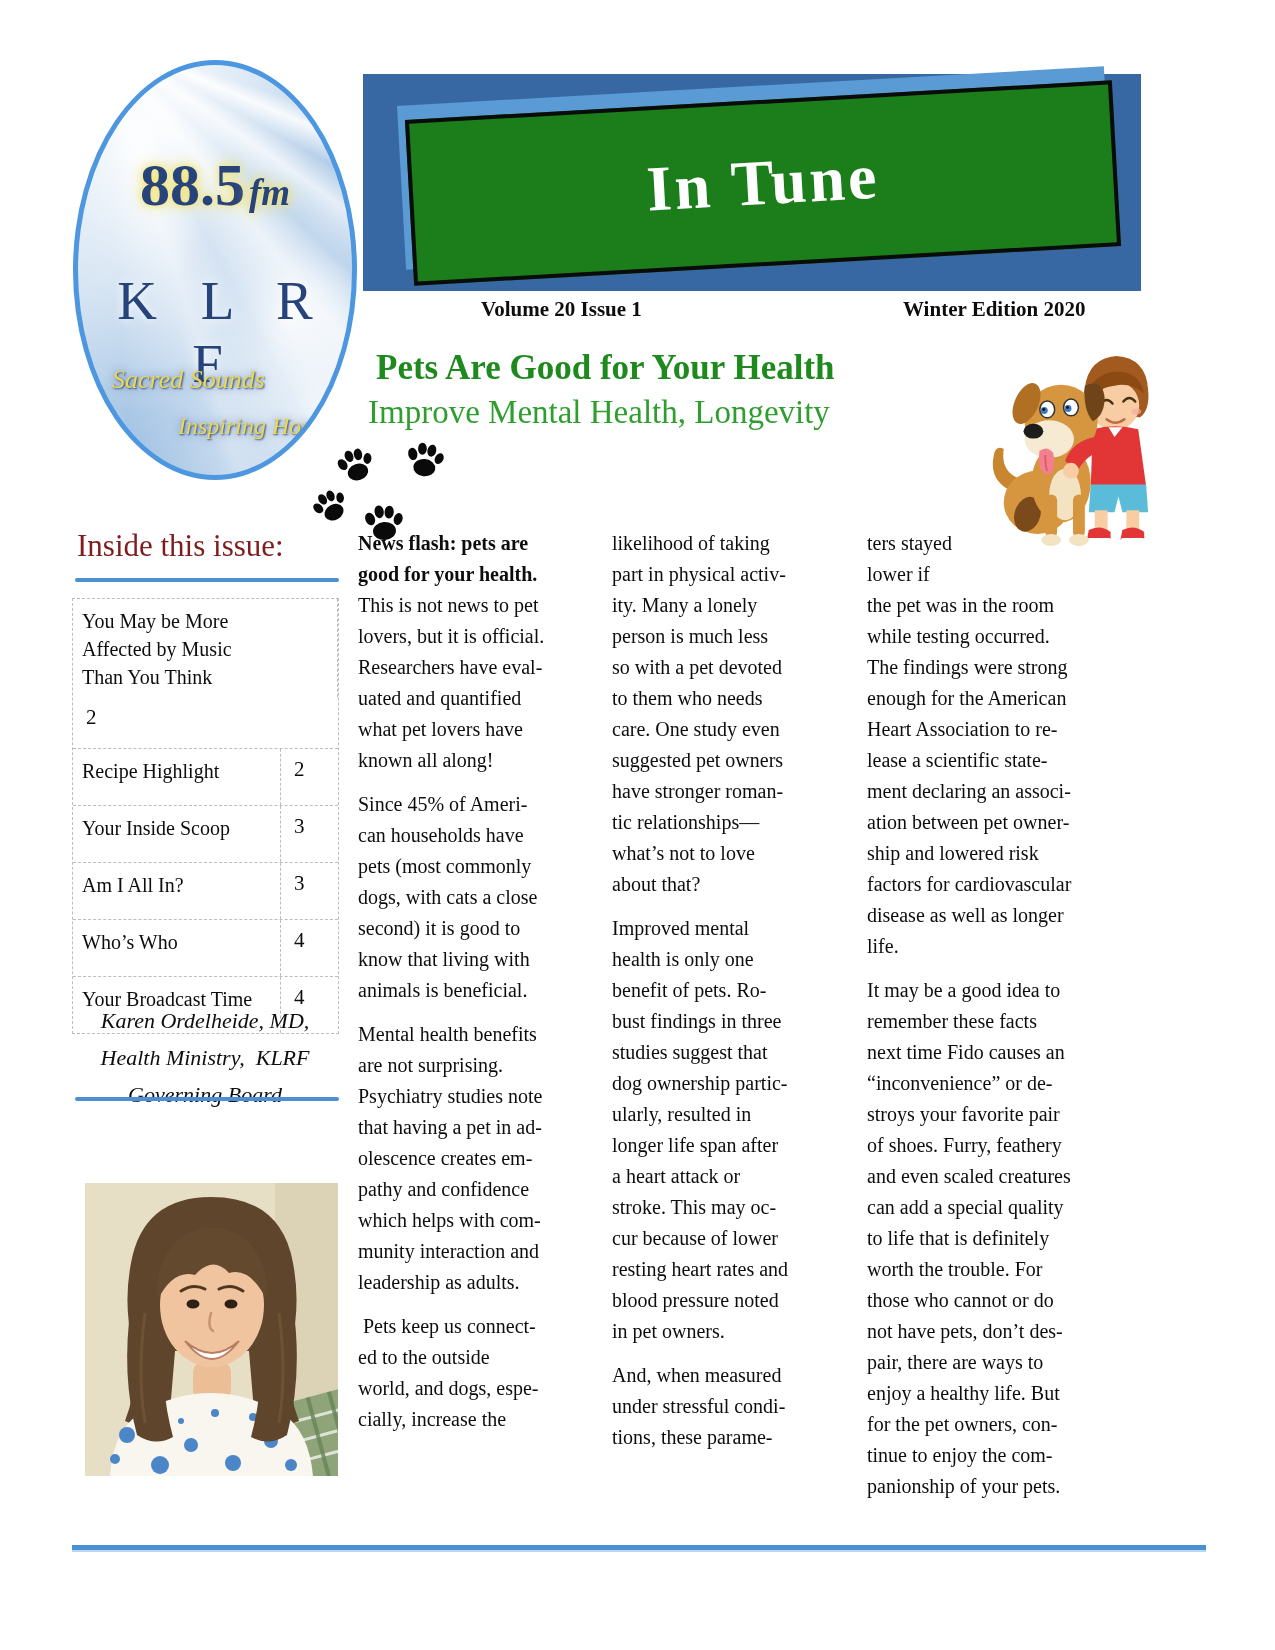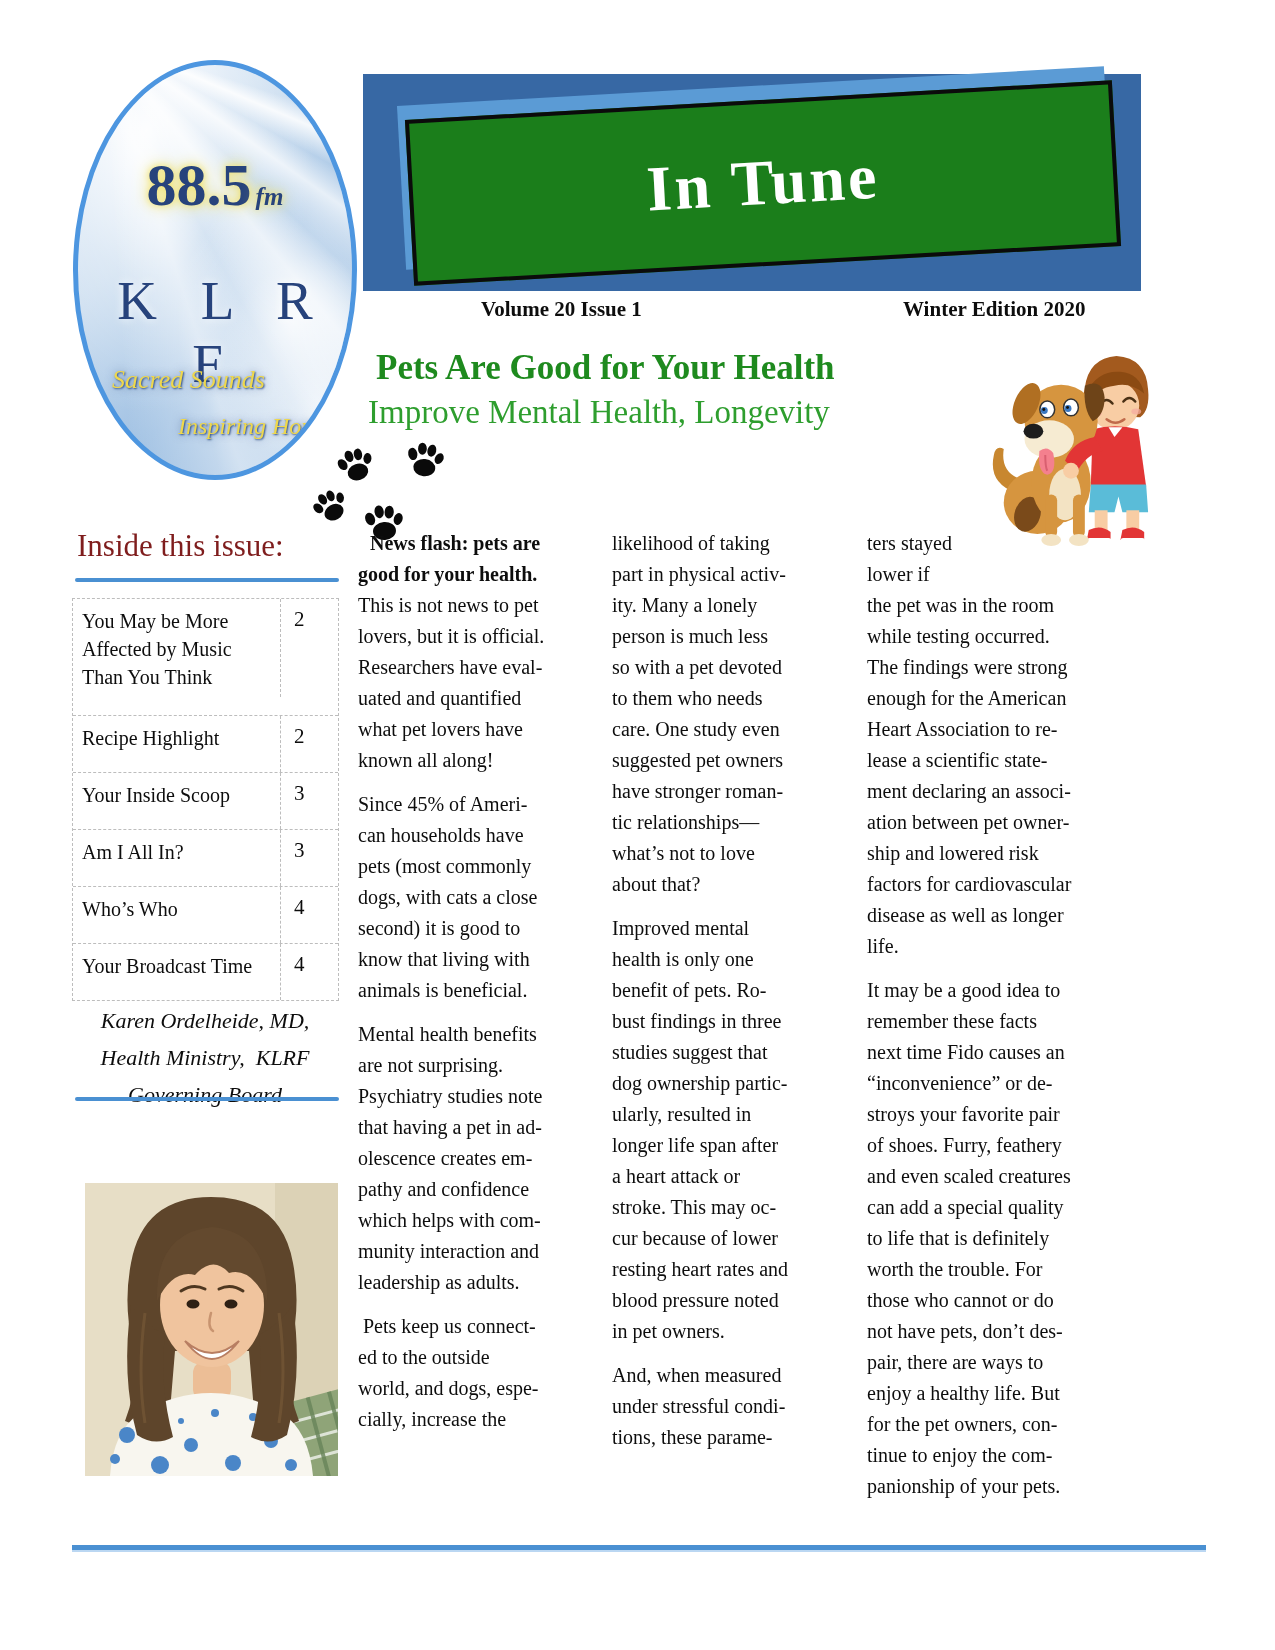"fm" .logo-fm { font-size: 25px -> 37px }
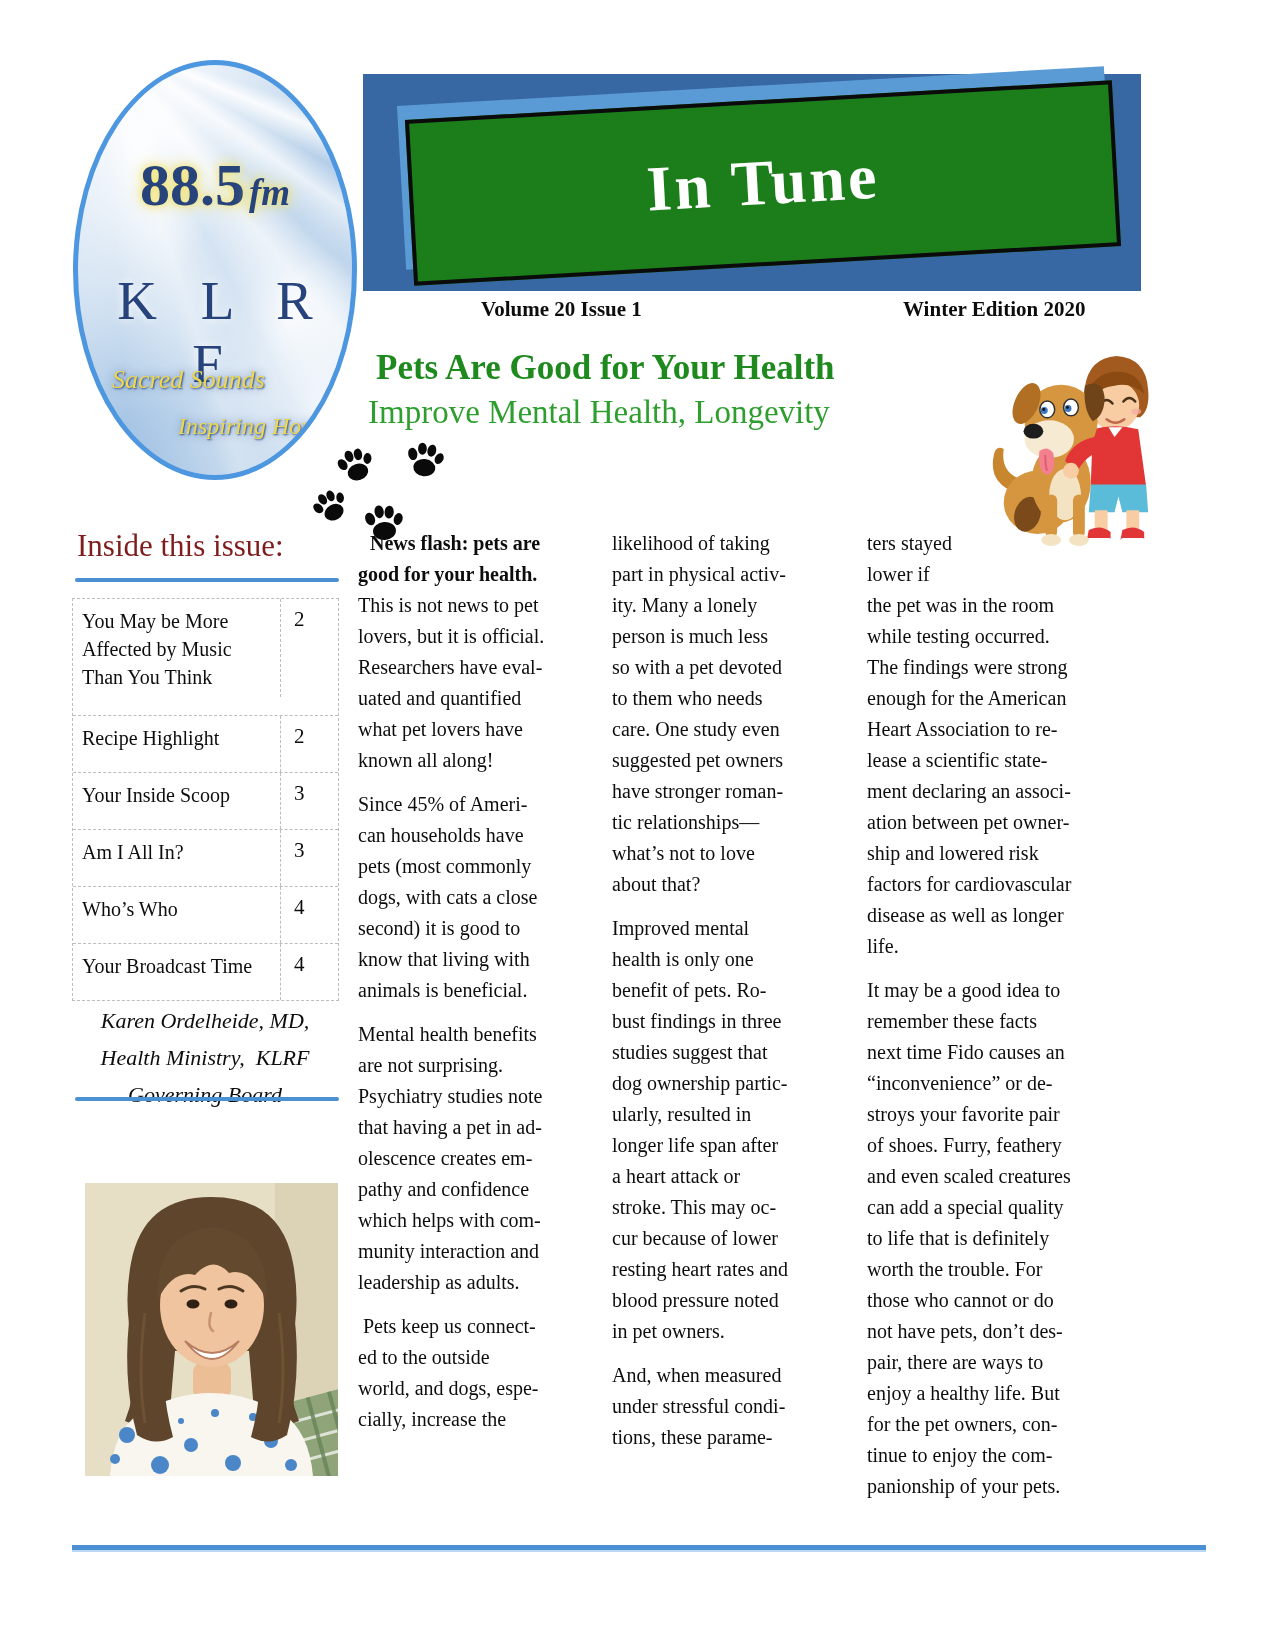"News flash: pets are" .lead-bold { margin-left: 12px -> none }
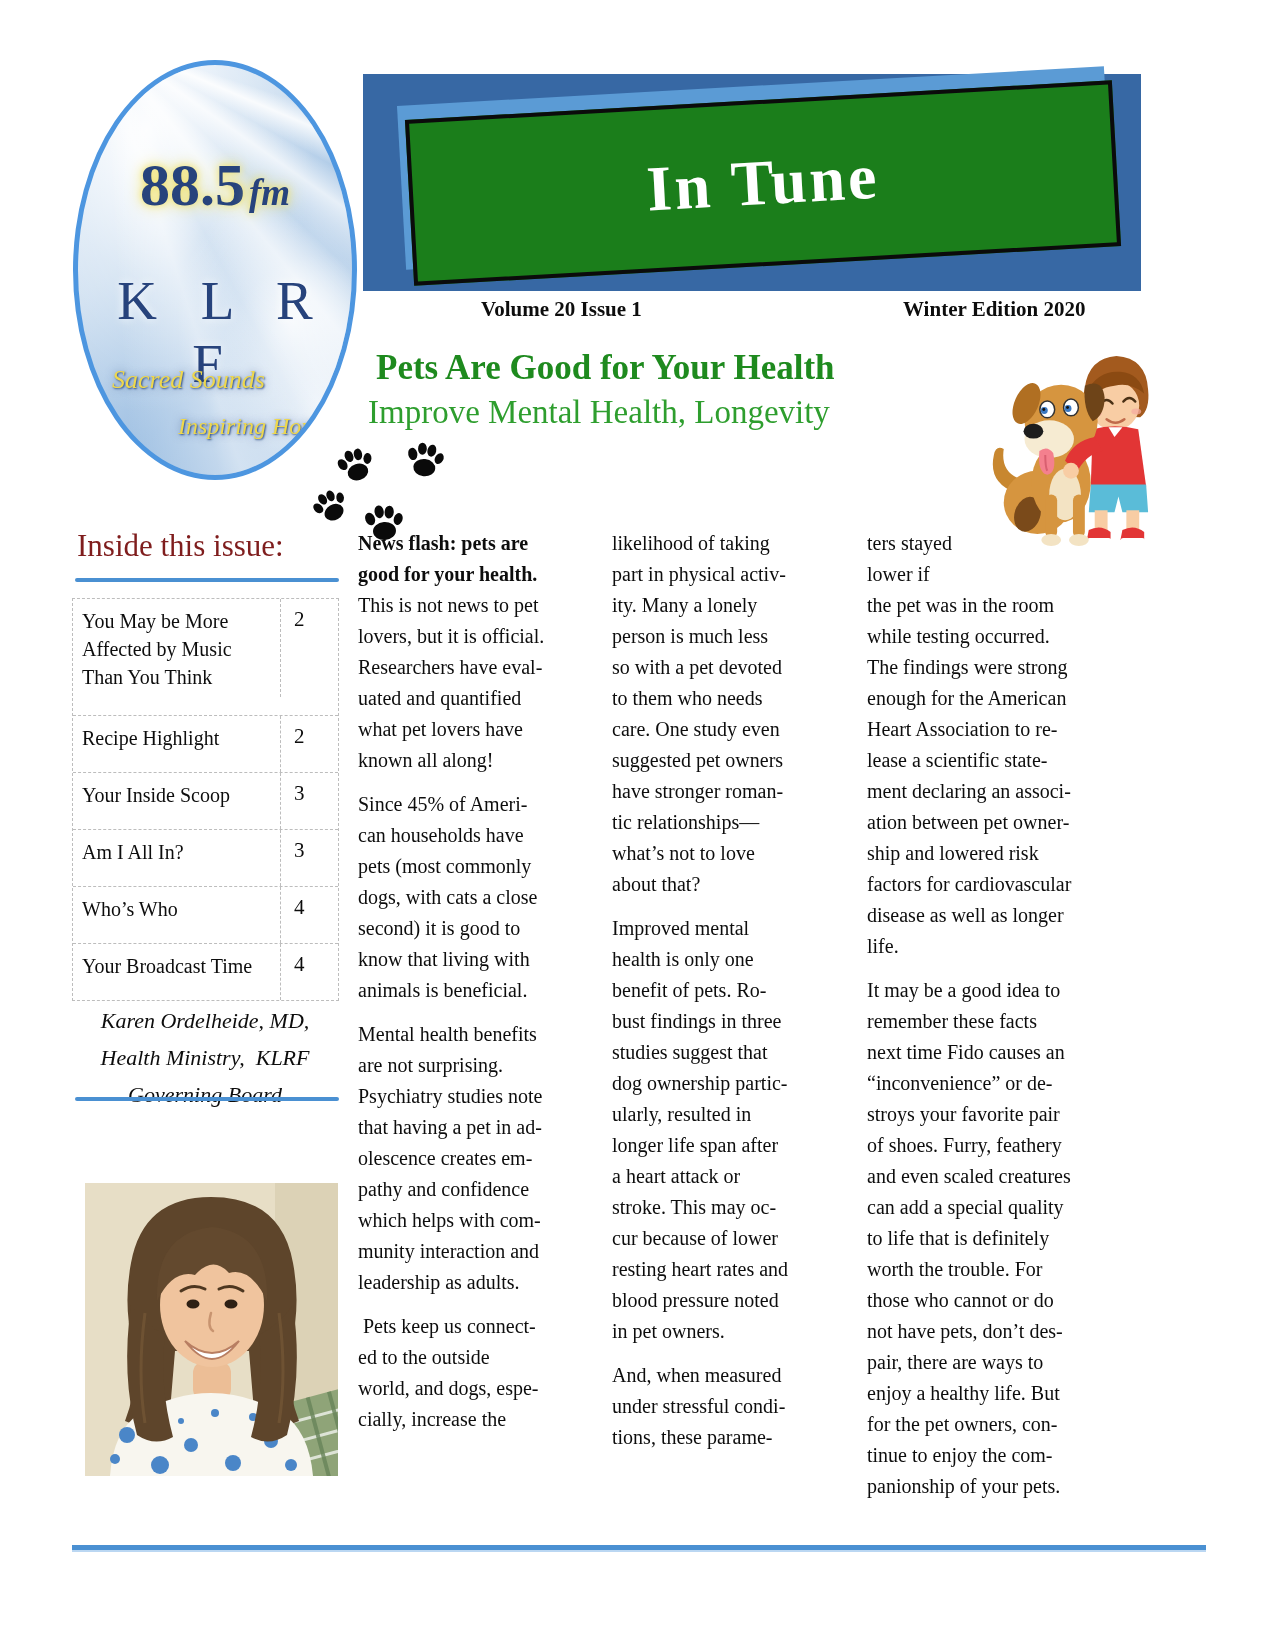"You May be More" .toc-row.tall { flex-direction: none -> column }
